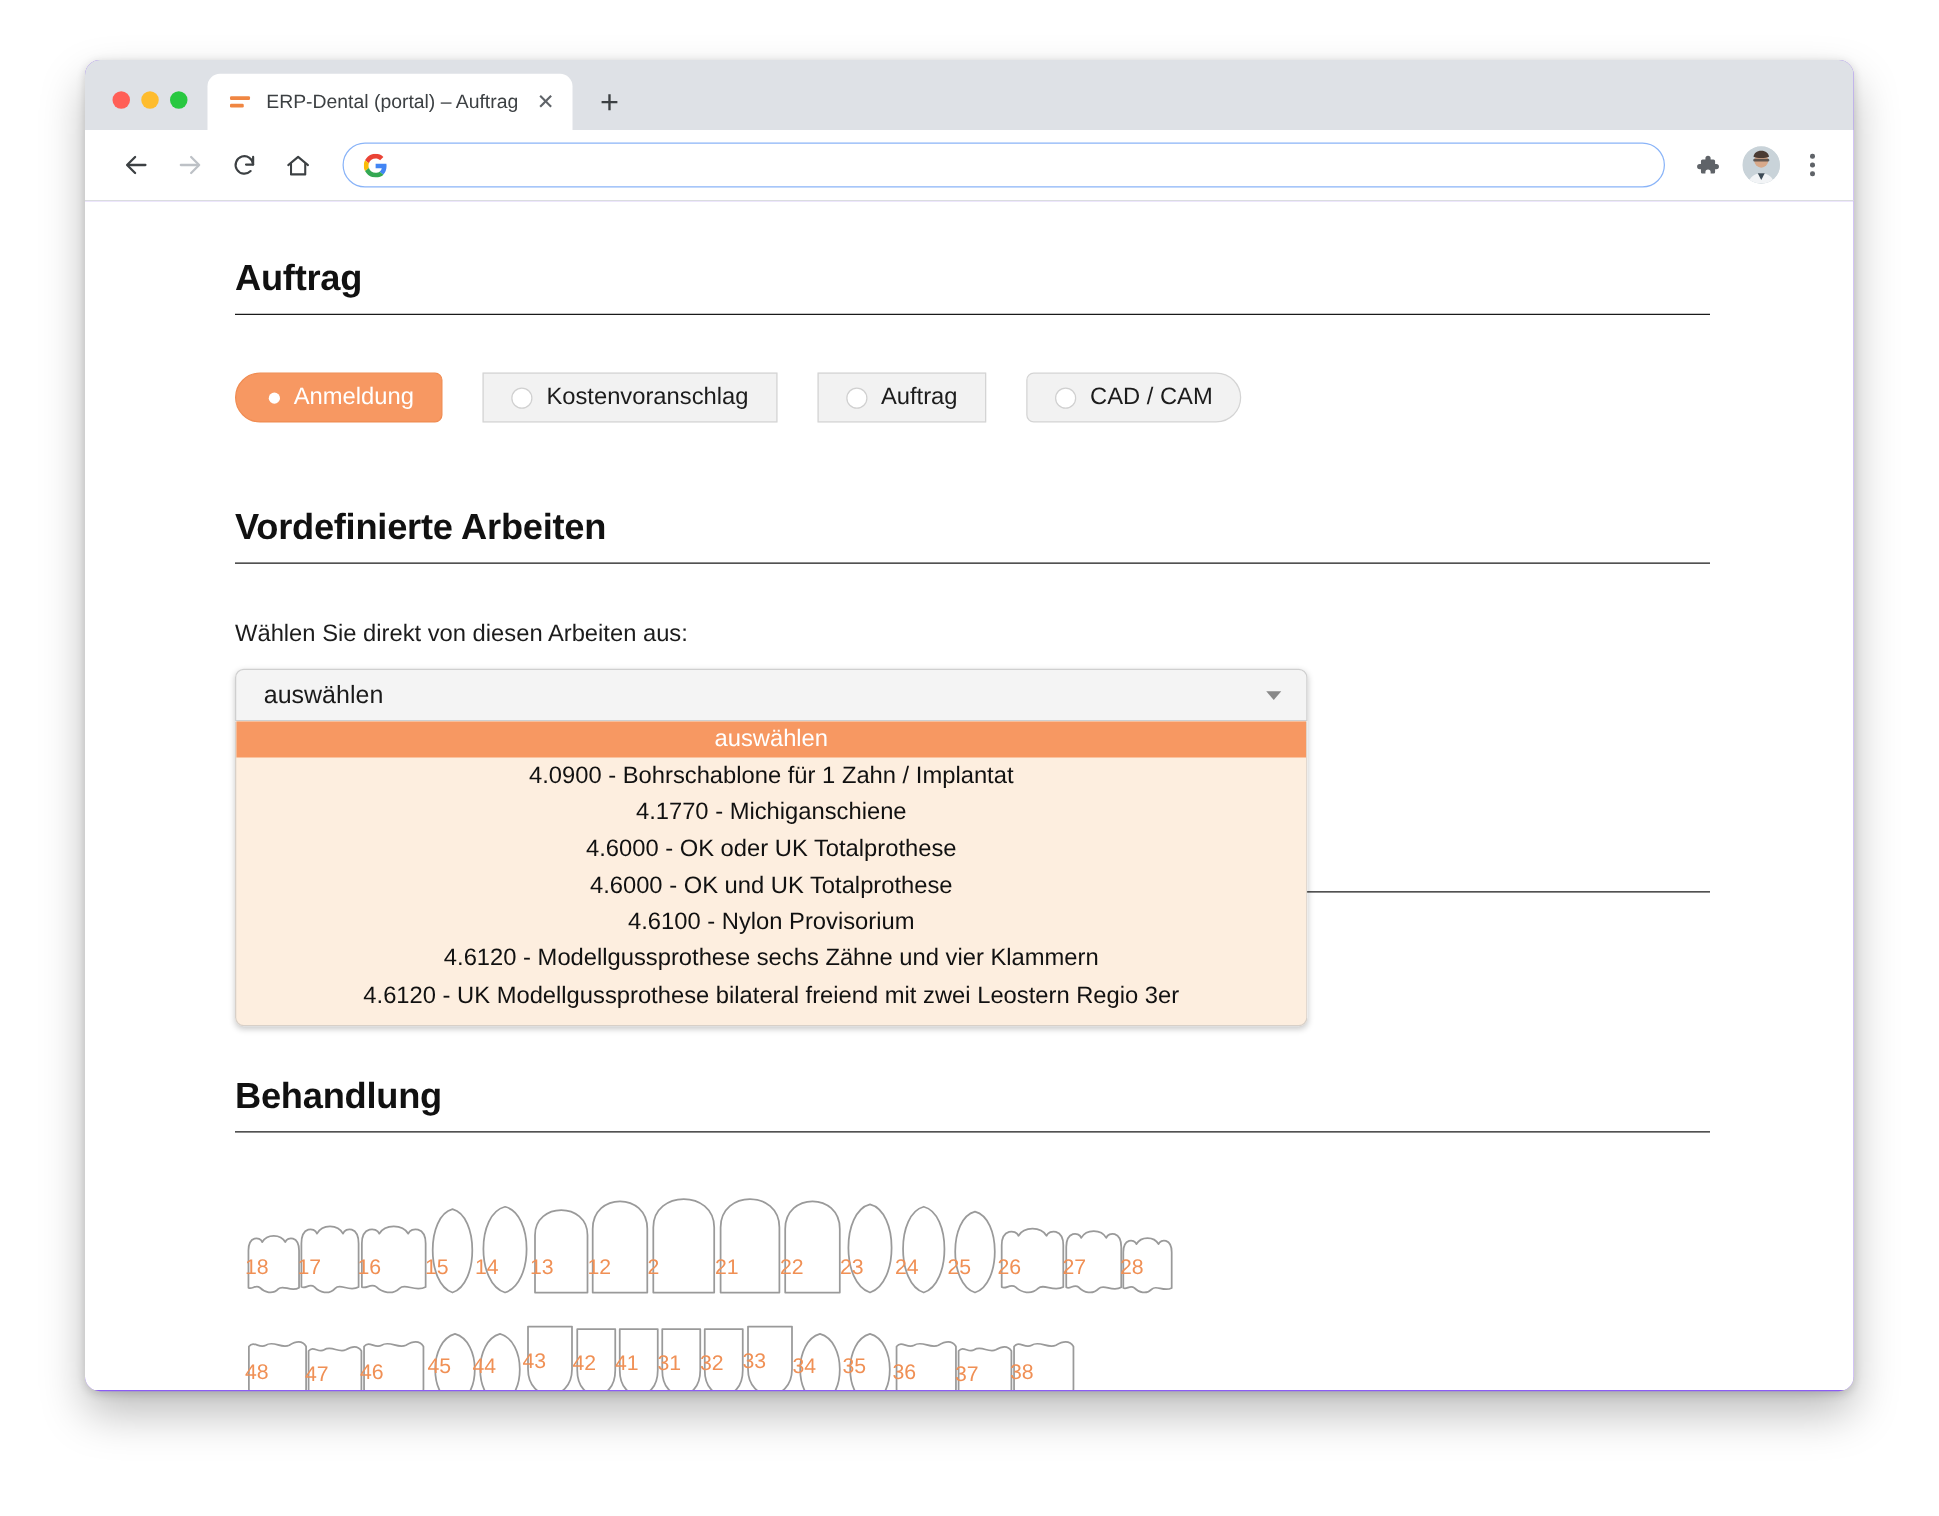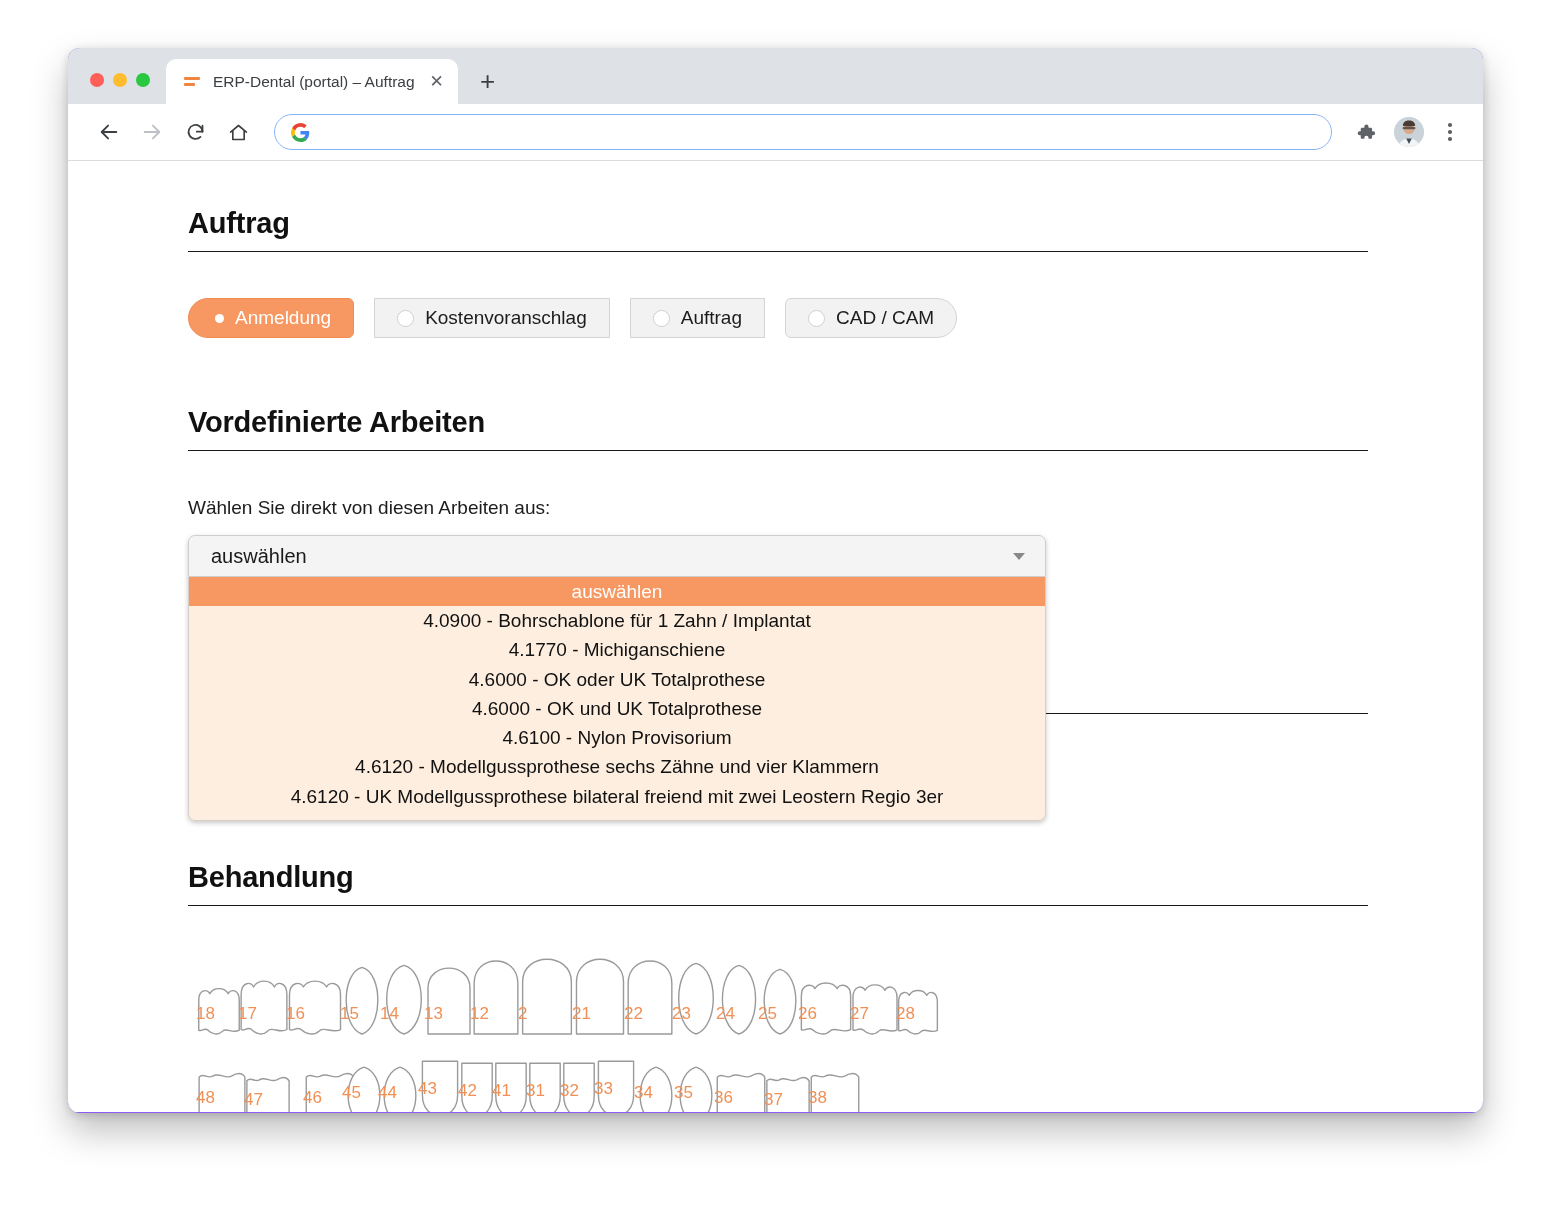"Anmeldung" .pill-row { gap: 20px -> 32px }
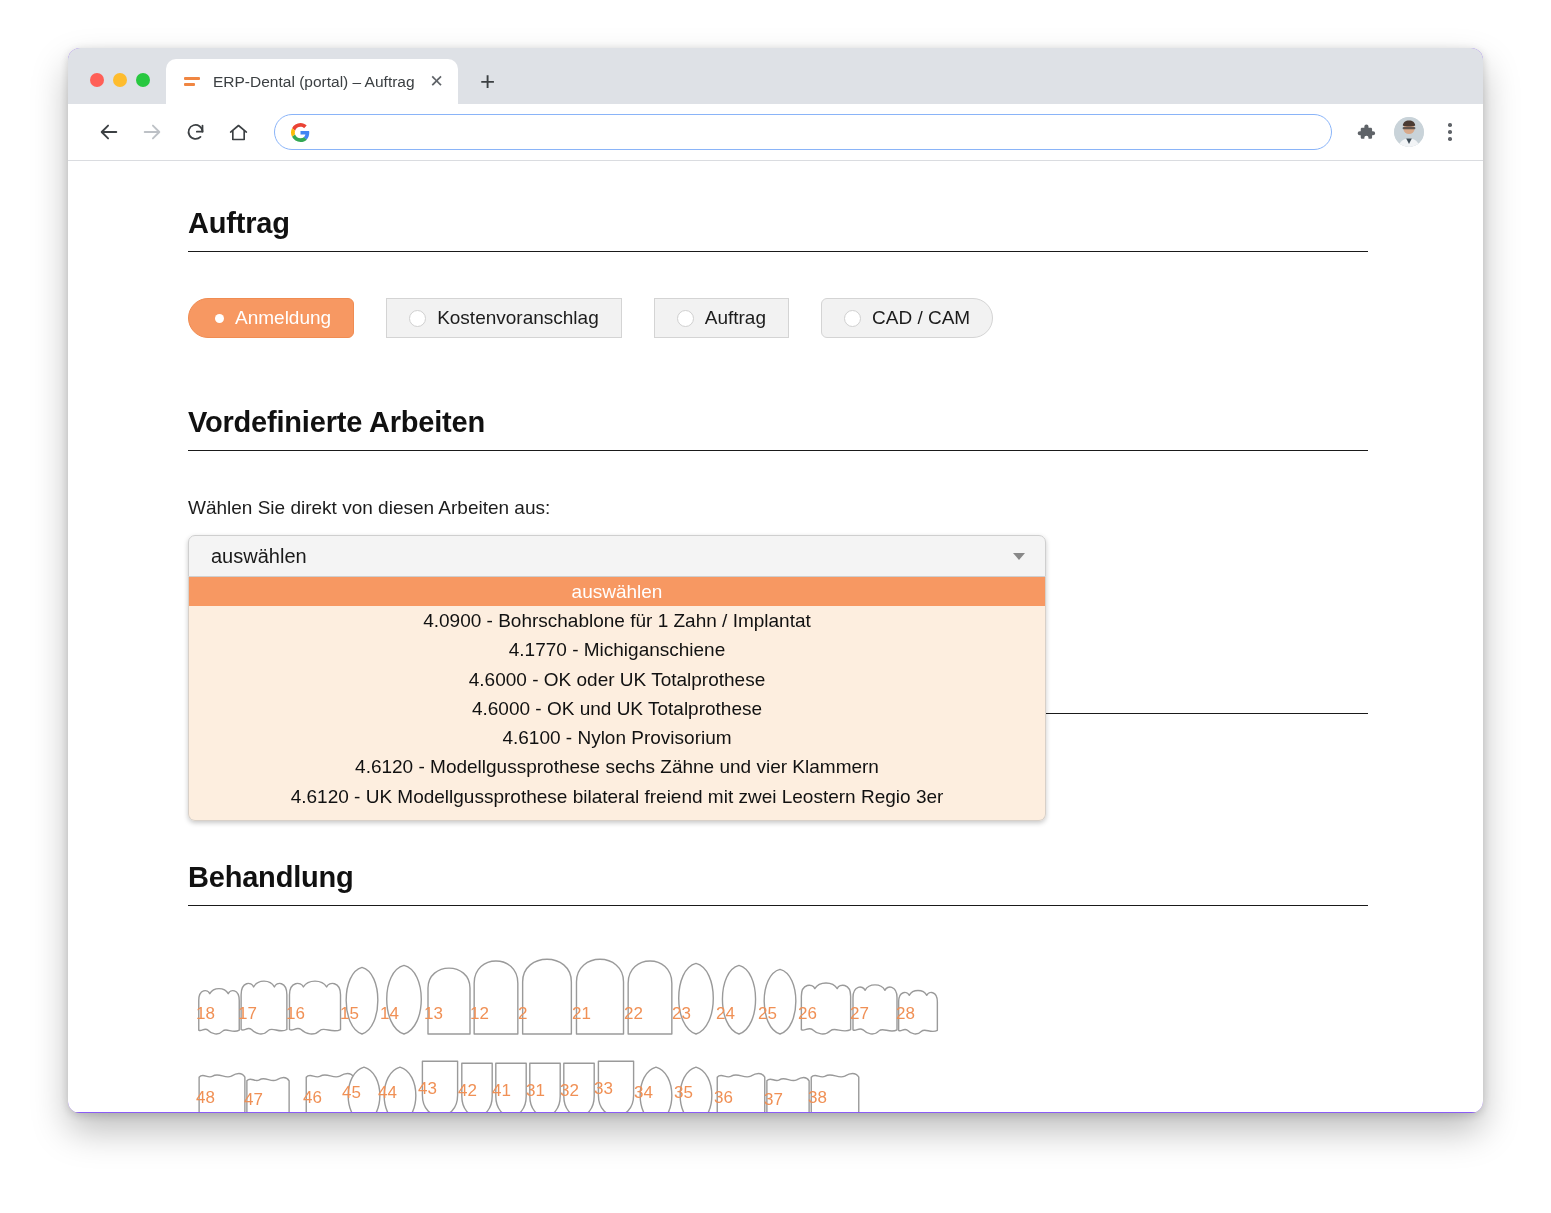"46" div.tooth { margin-left: 15px -> none }
